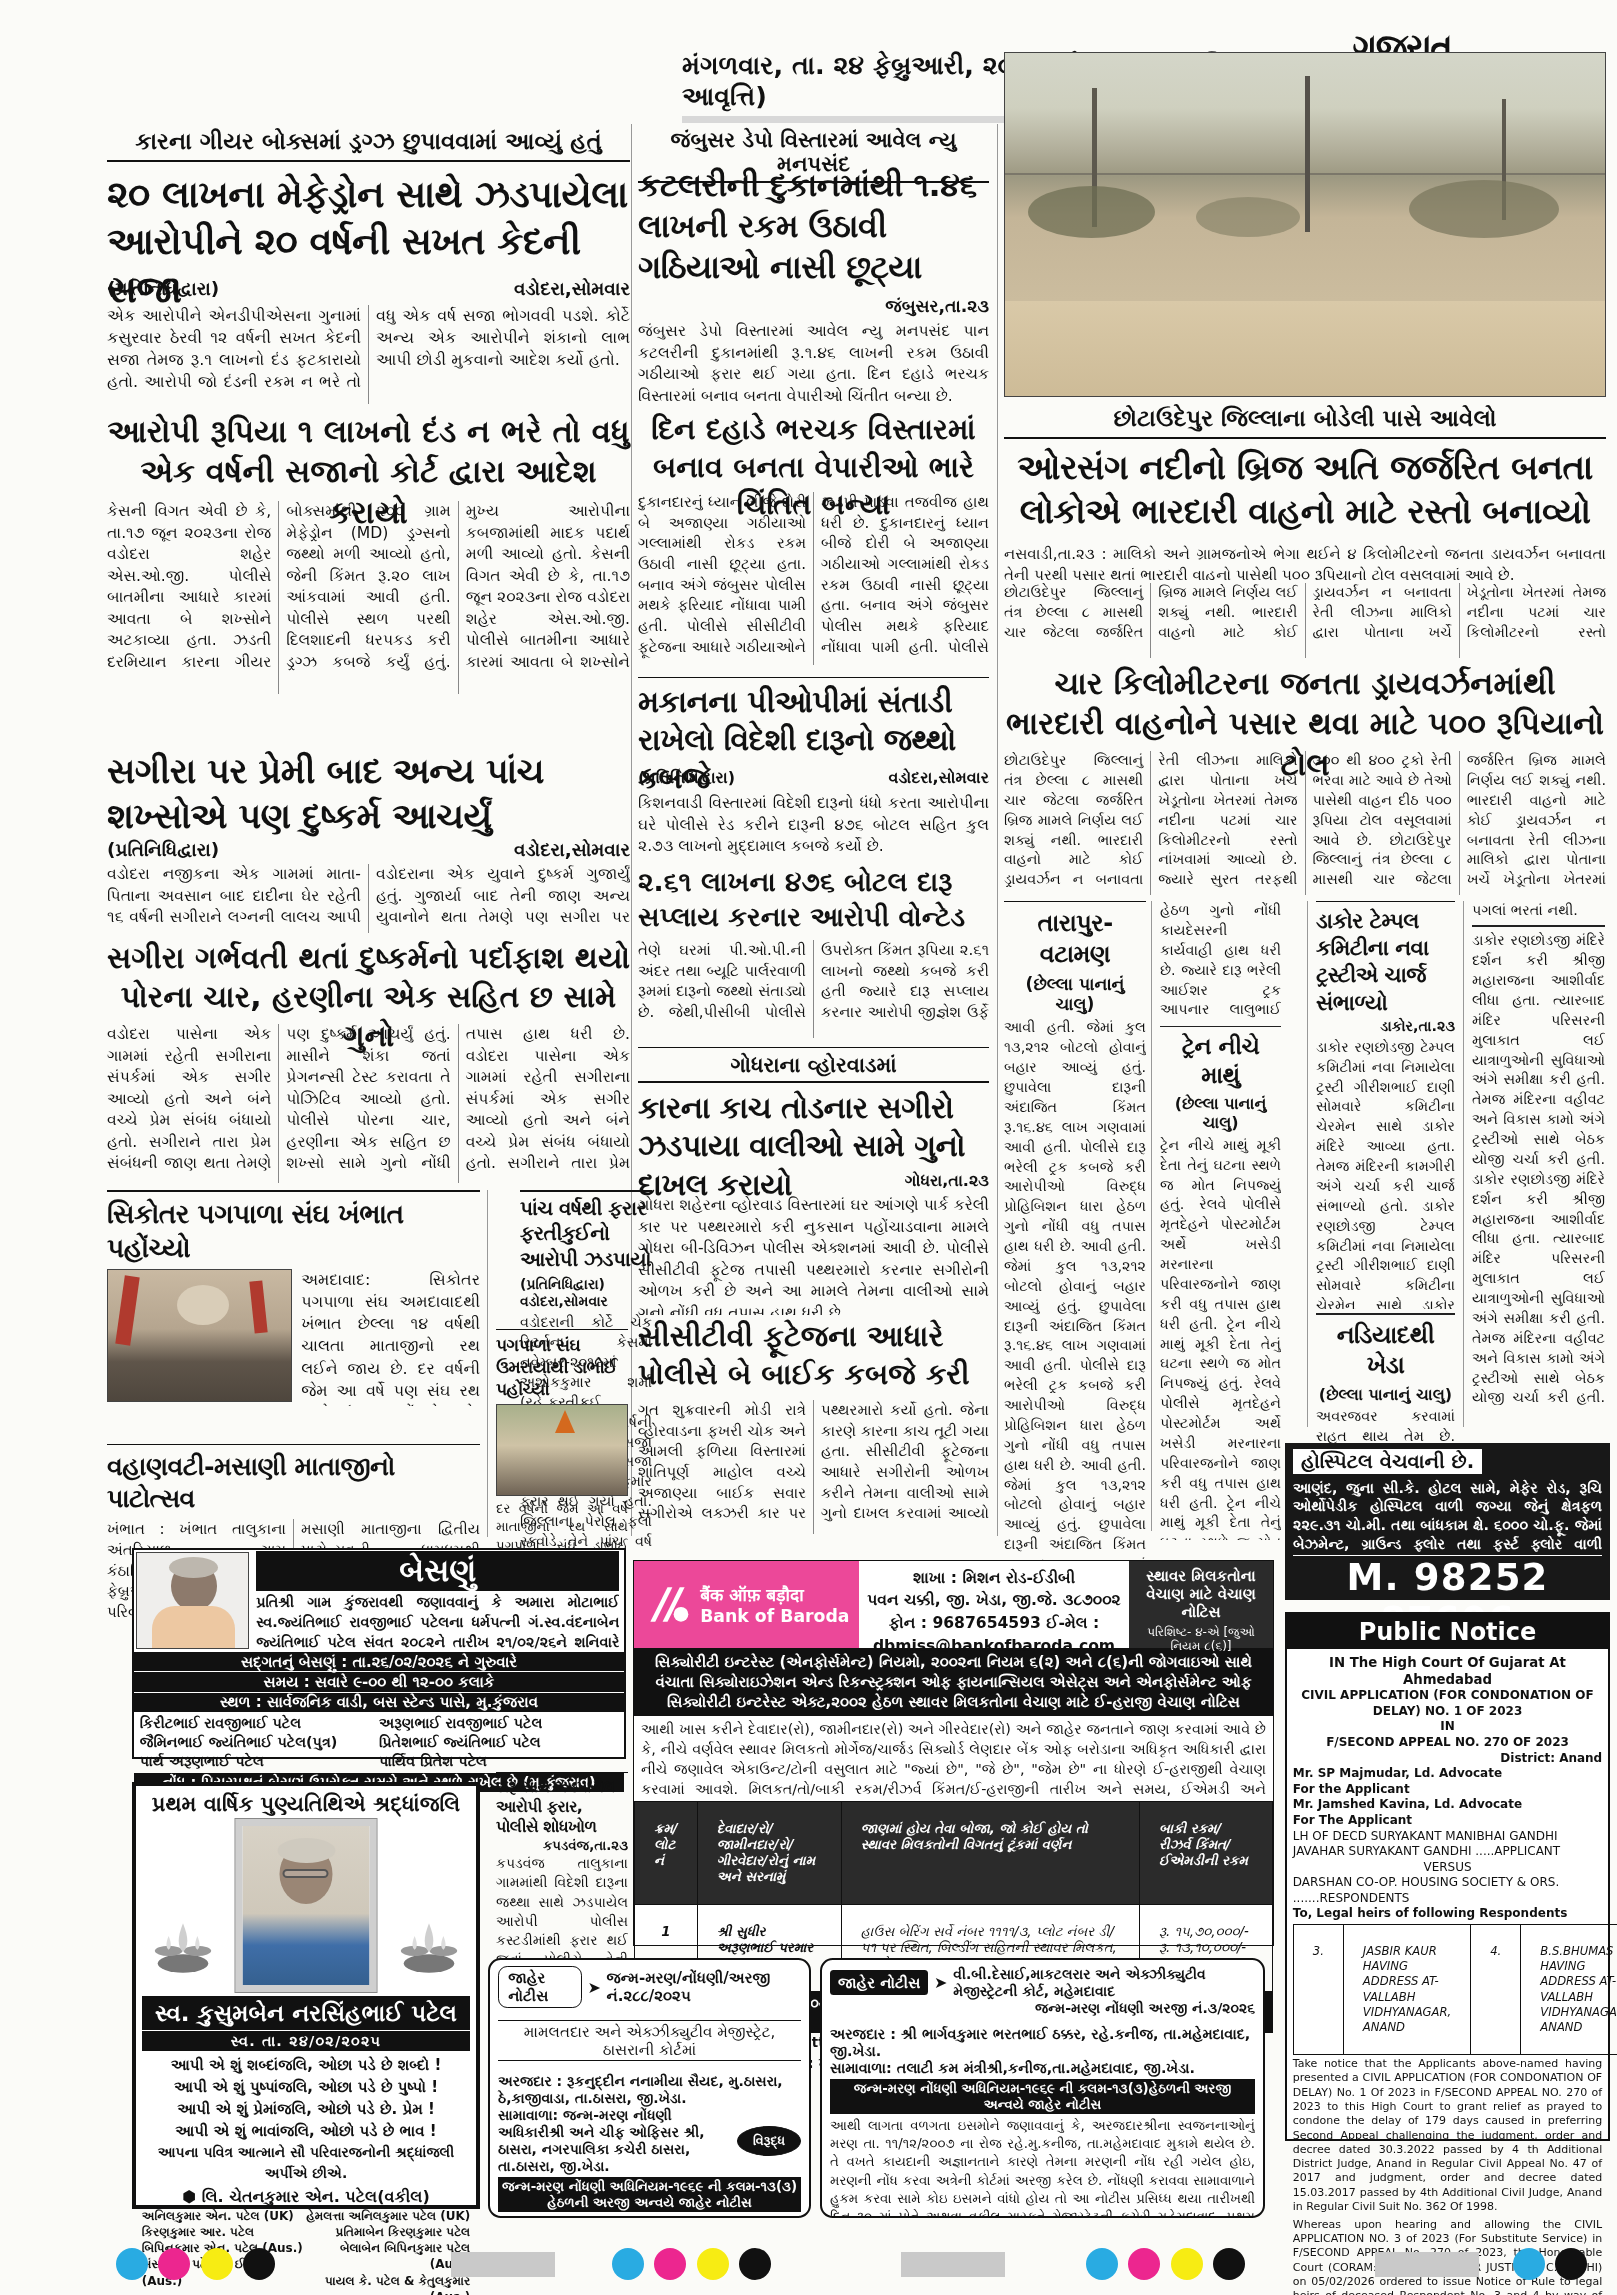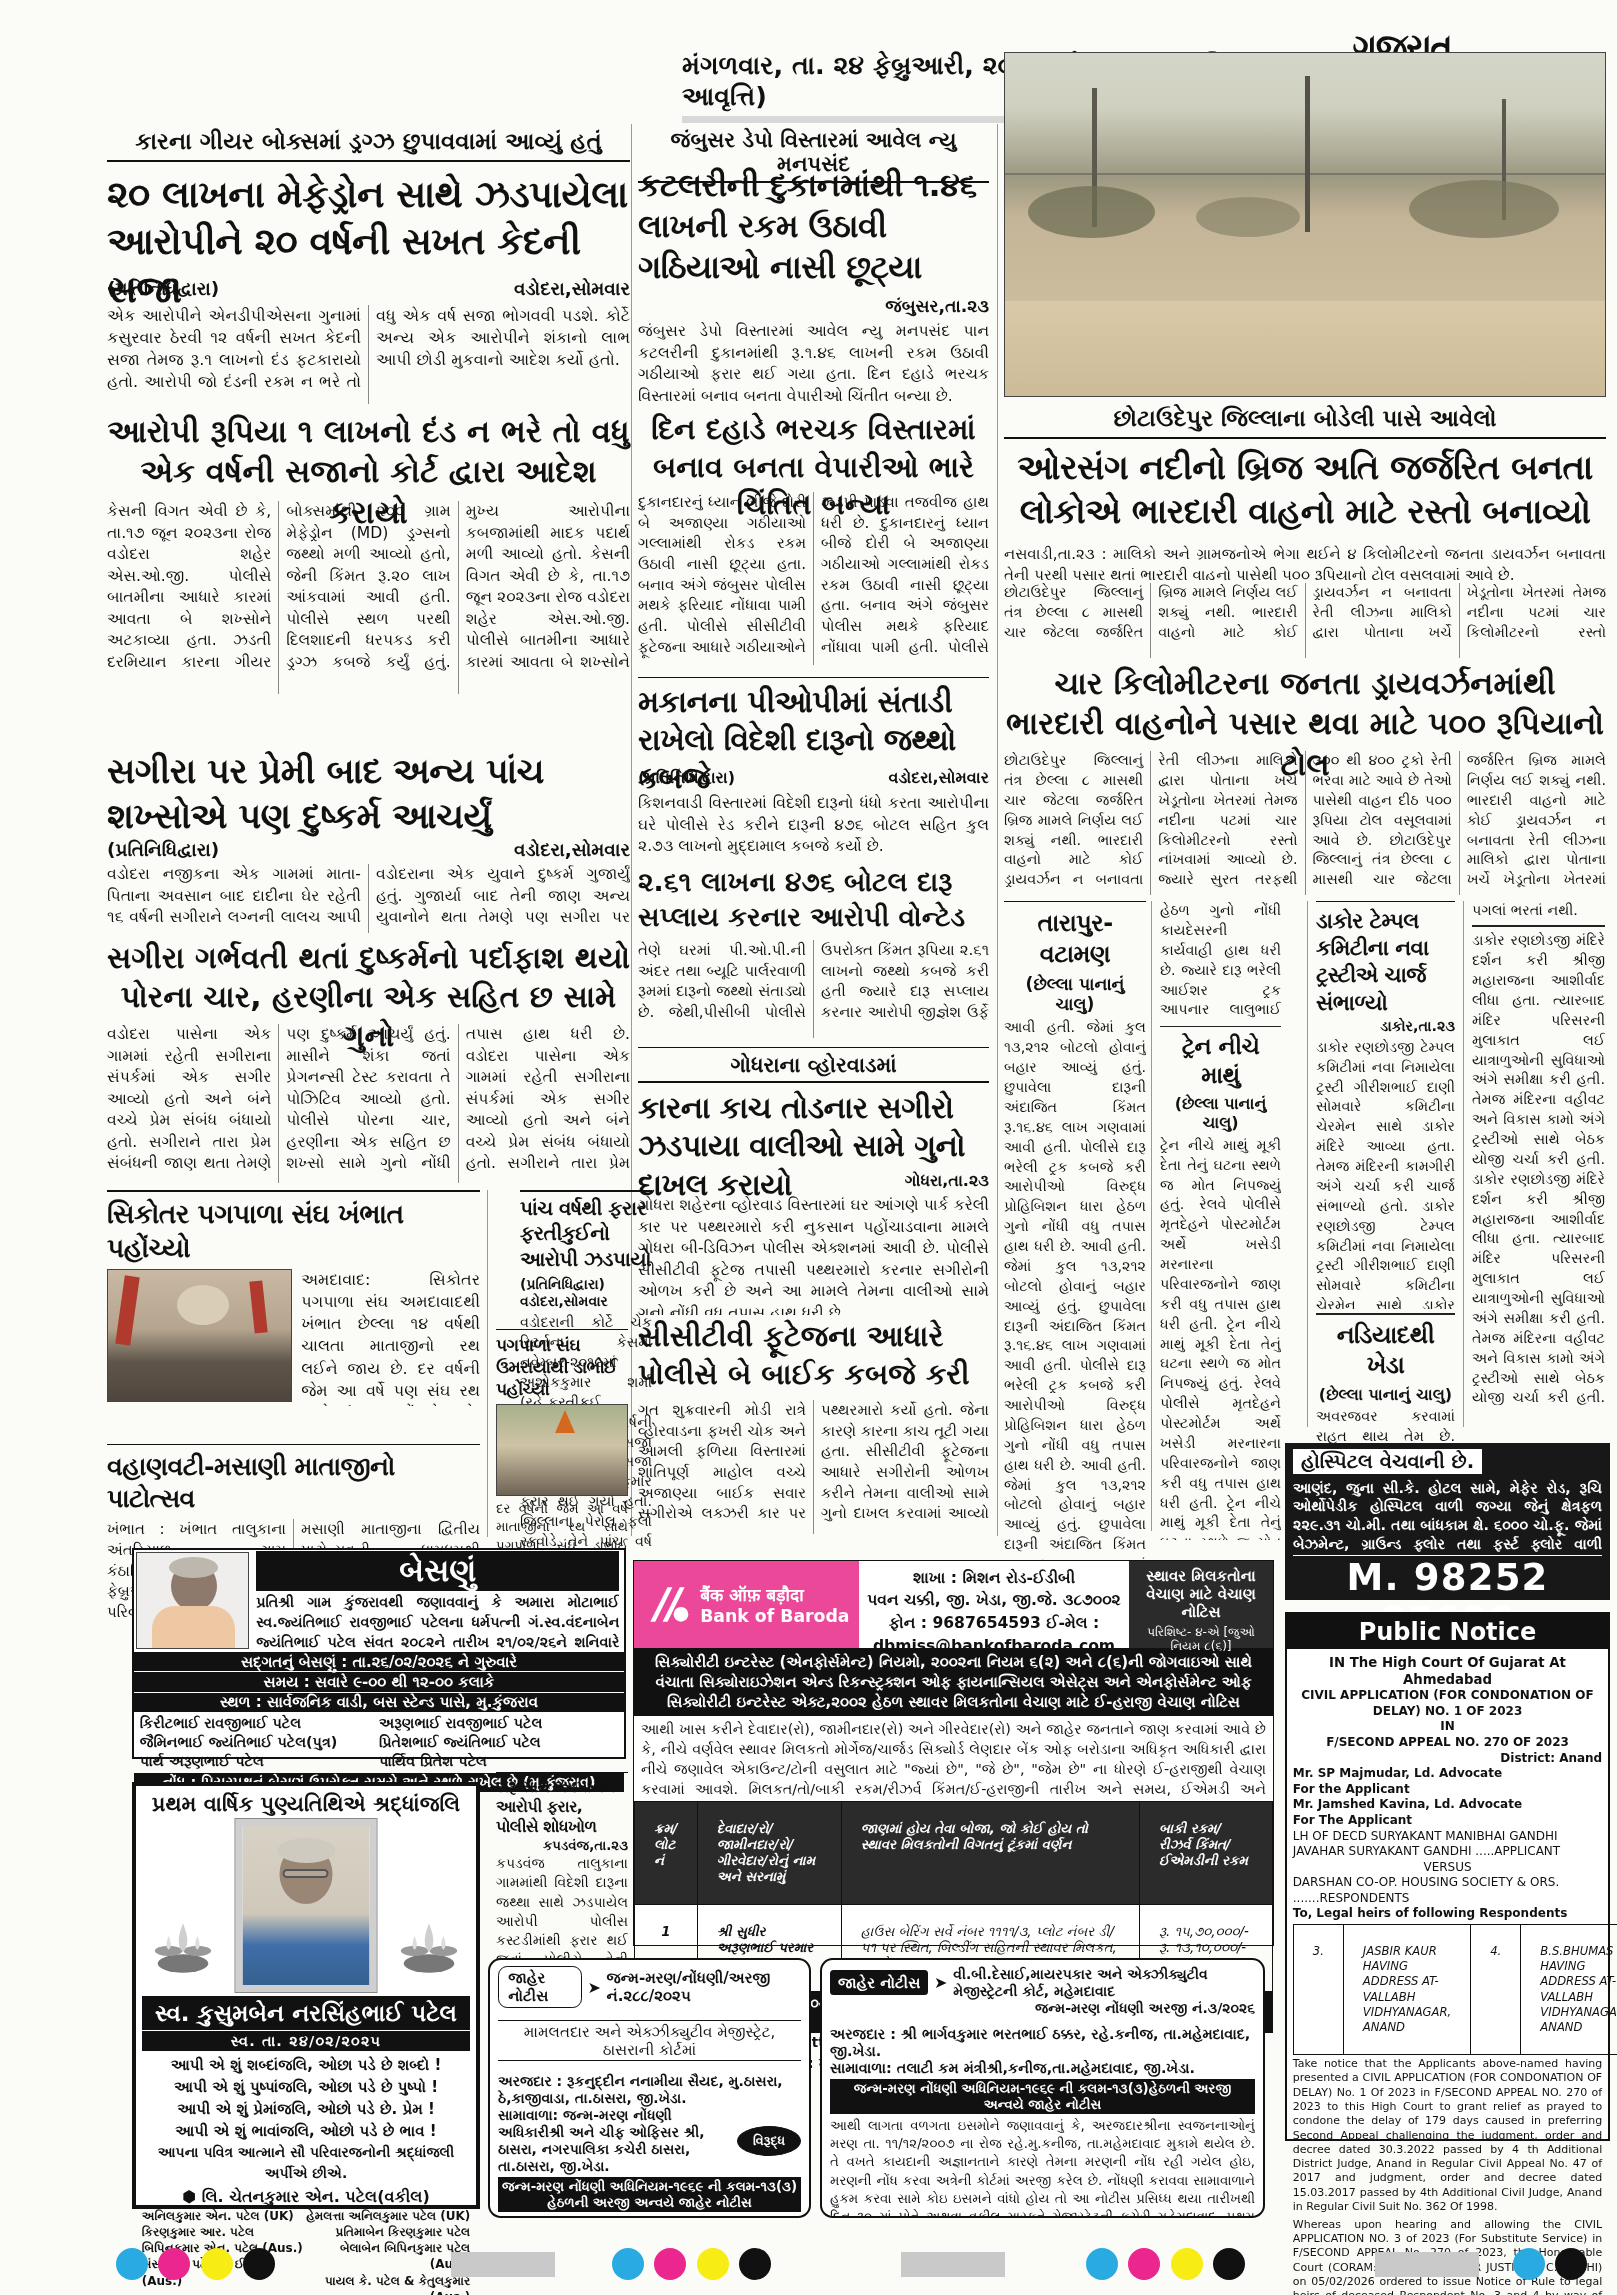"વી.બી.દેસાઈ,માયરપકાર અને એક્ઝીક્યુટીવ" span { text: વી.બી.દેસાઈ,માયરપકાર -> વી.બી.દેસાઈ,માકટલરાર }
